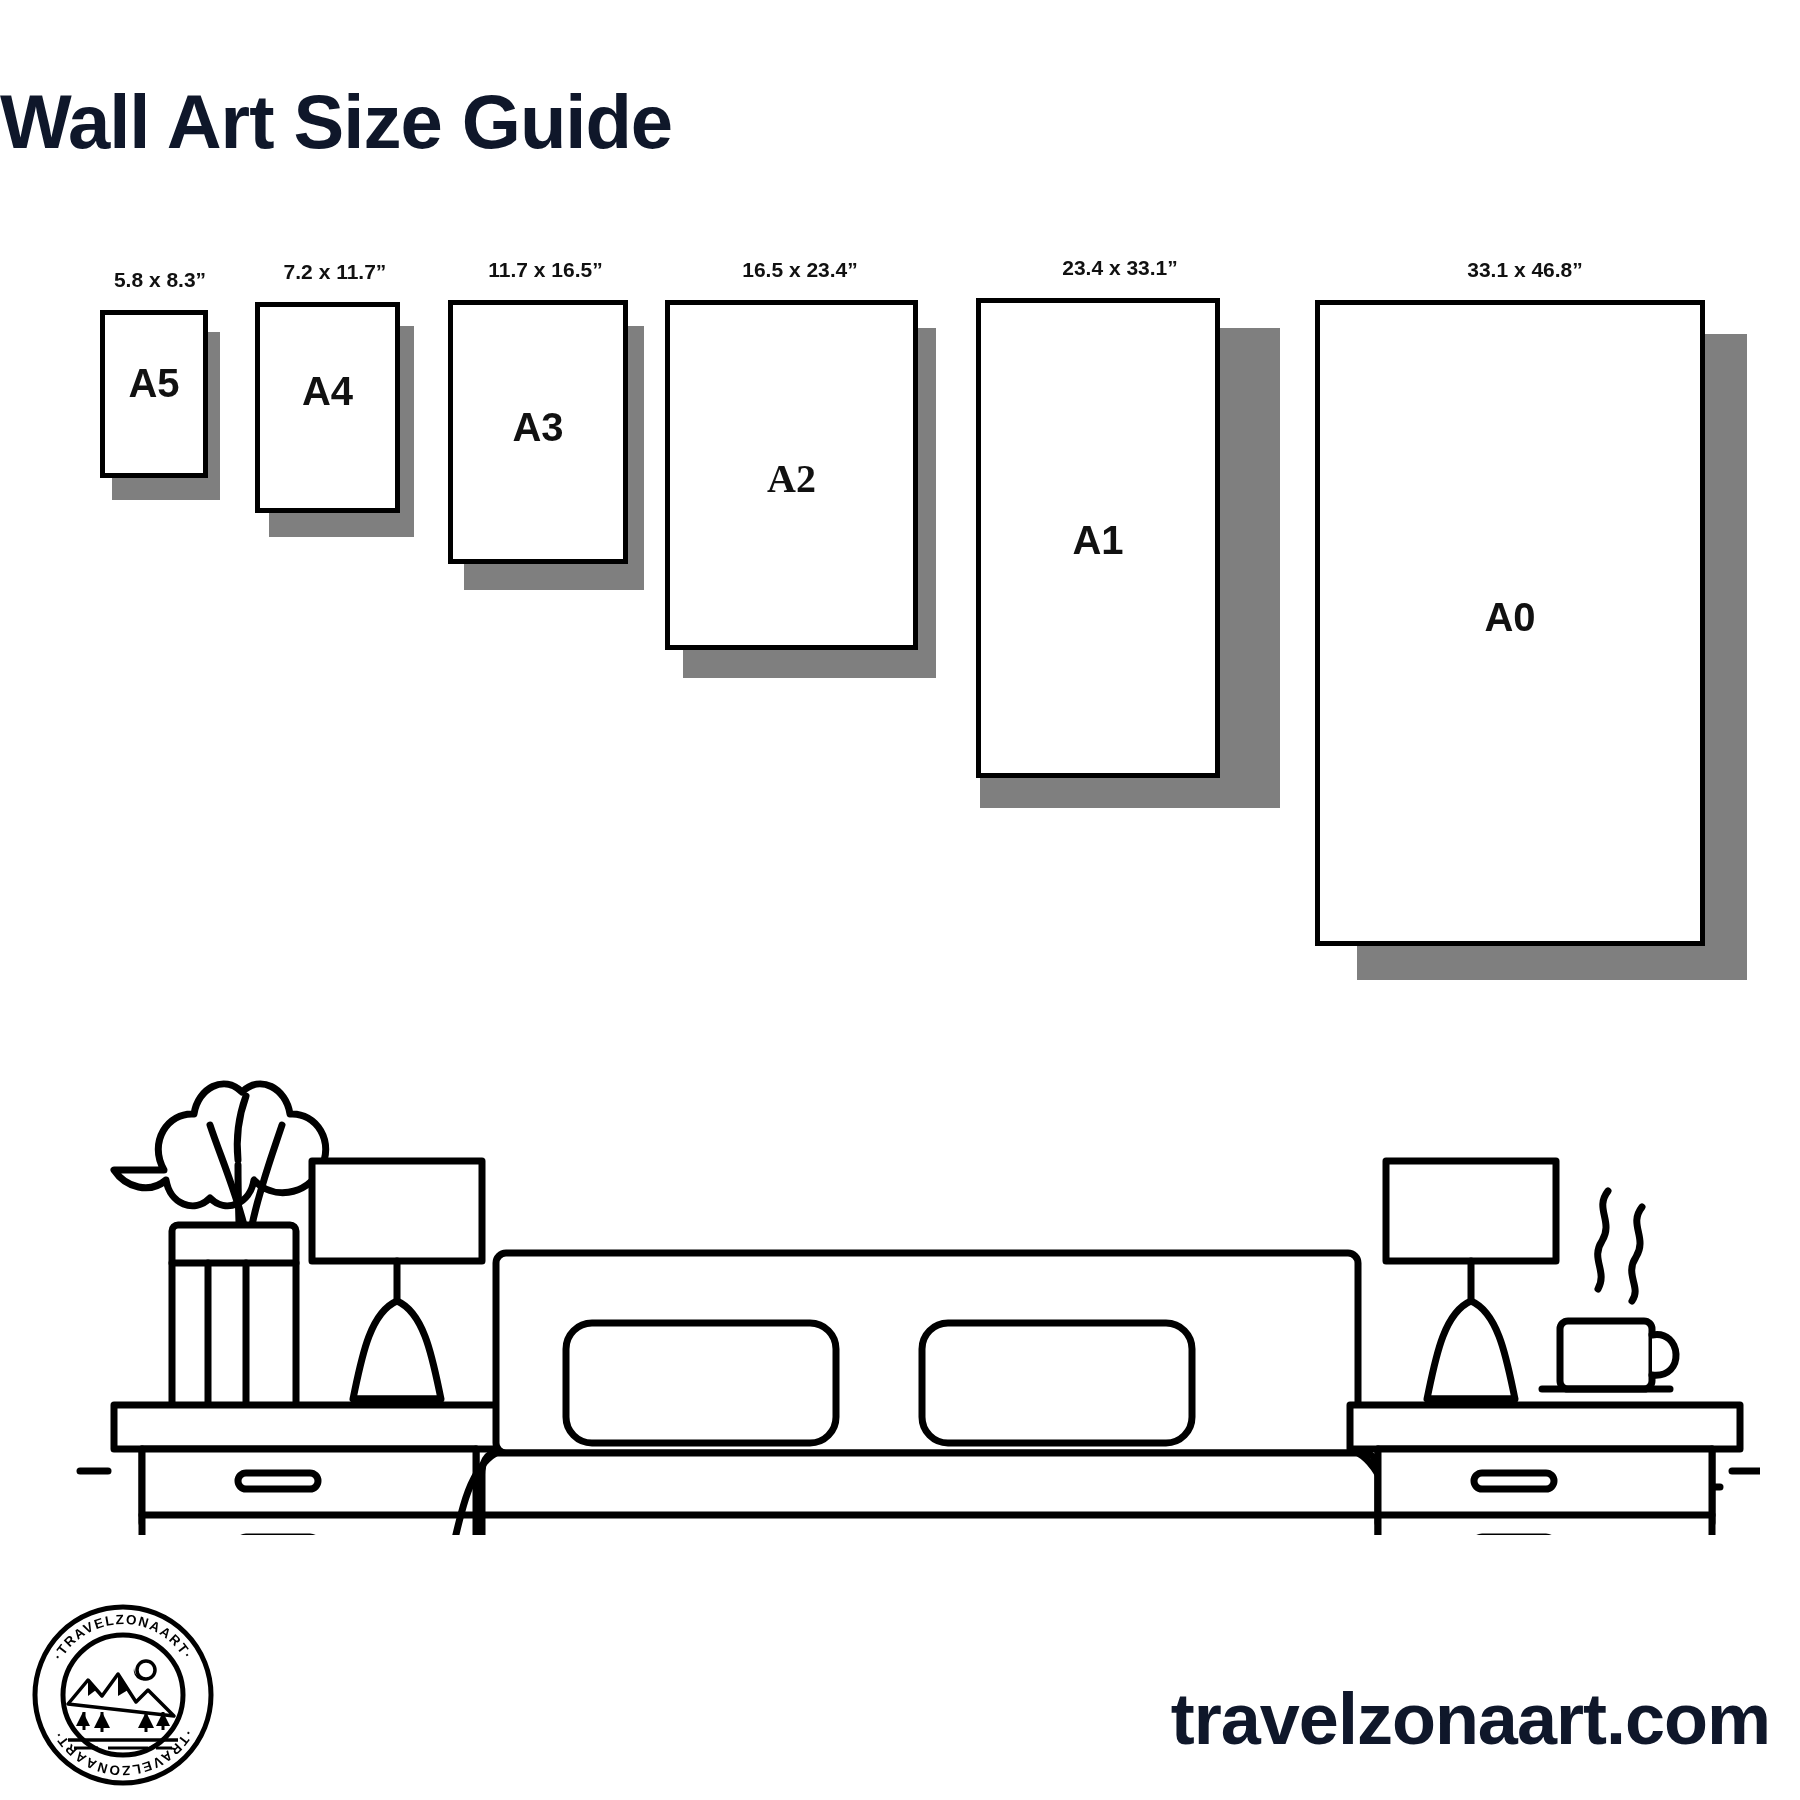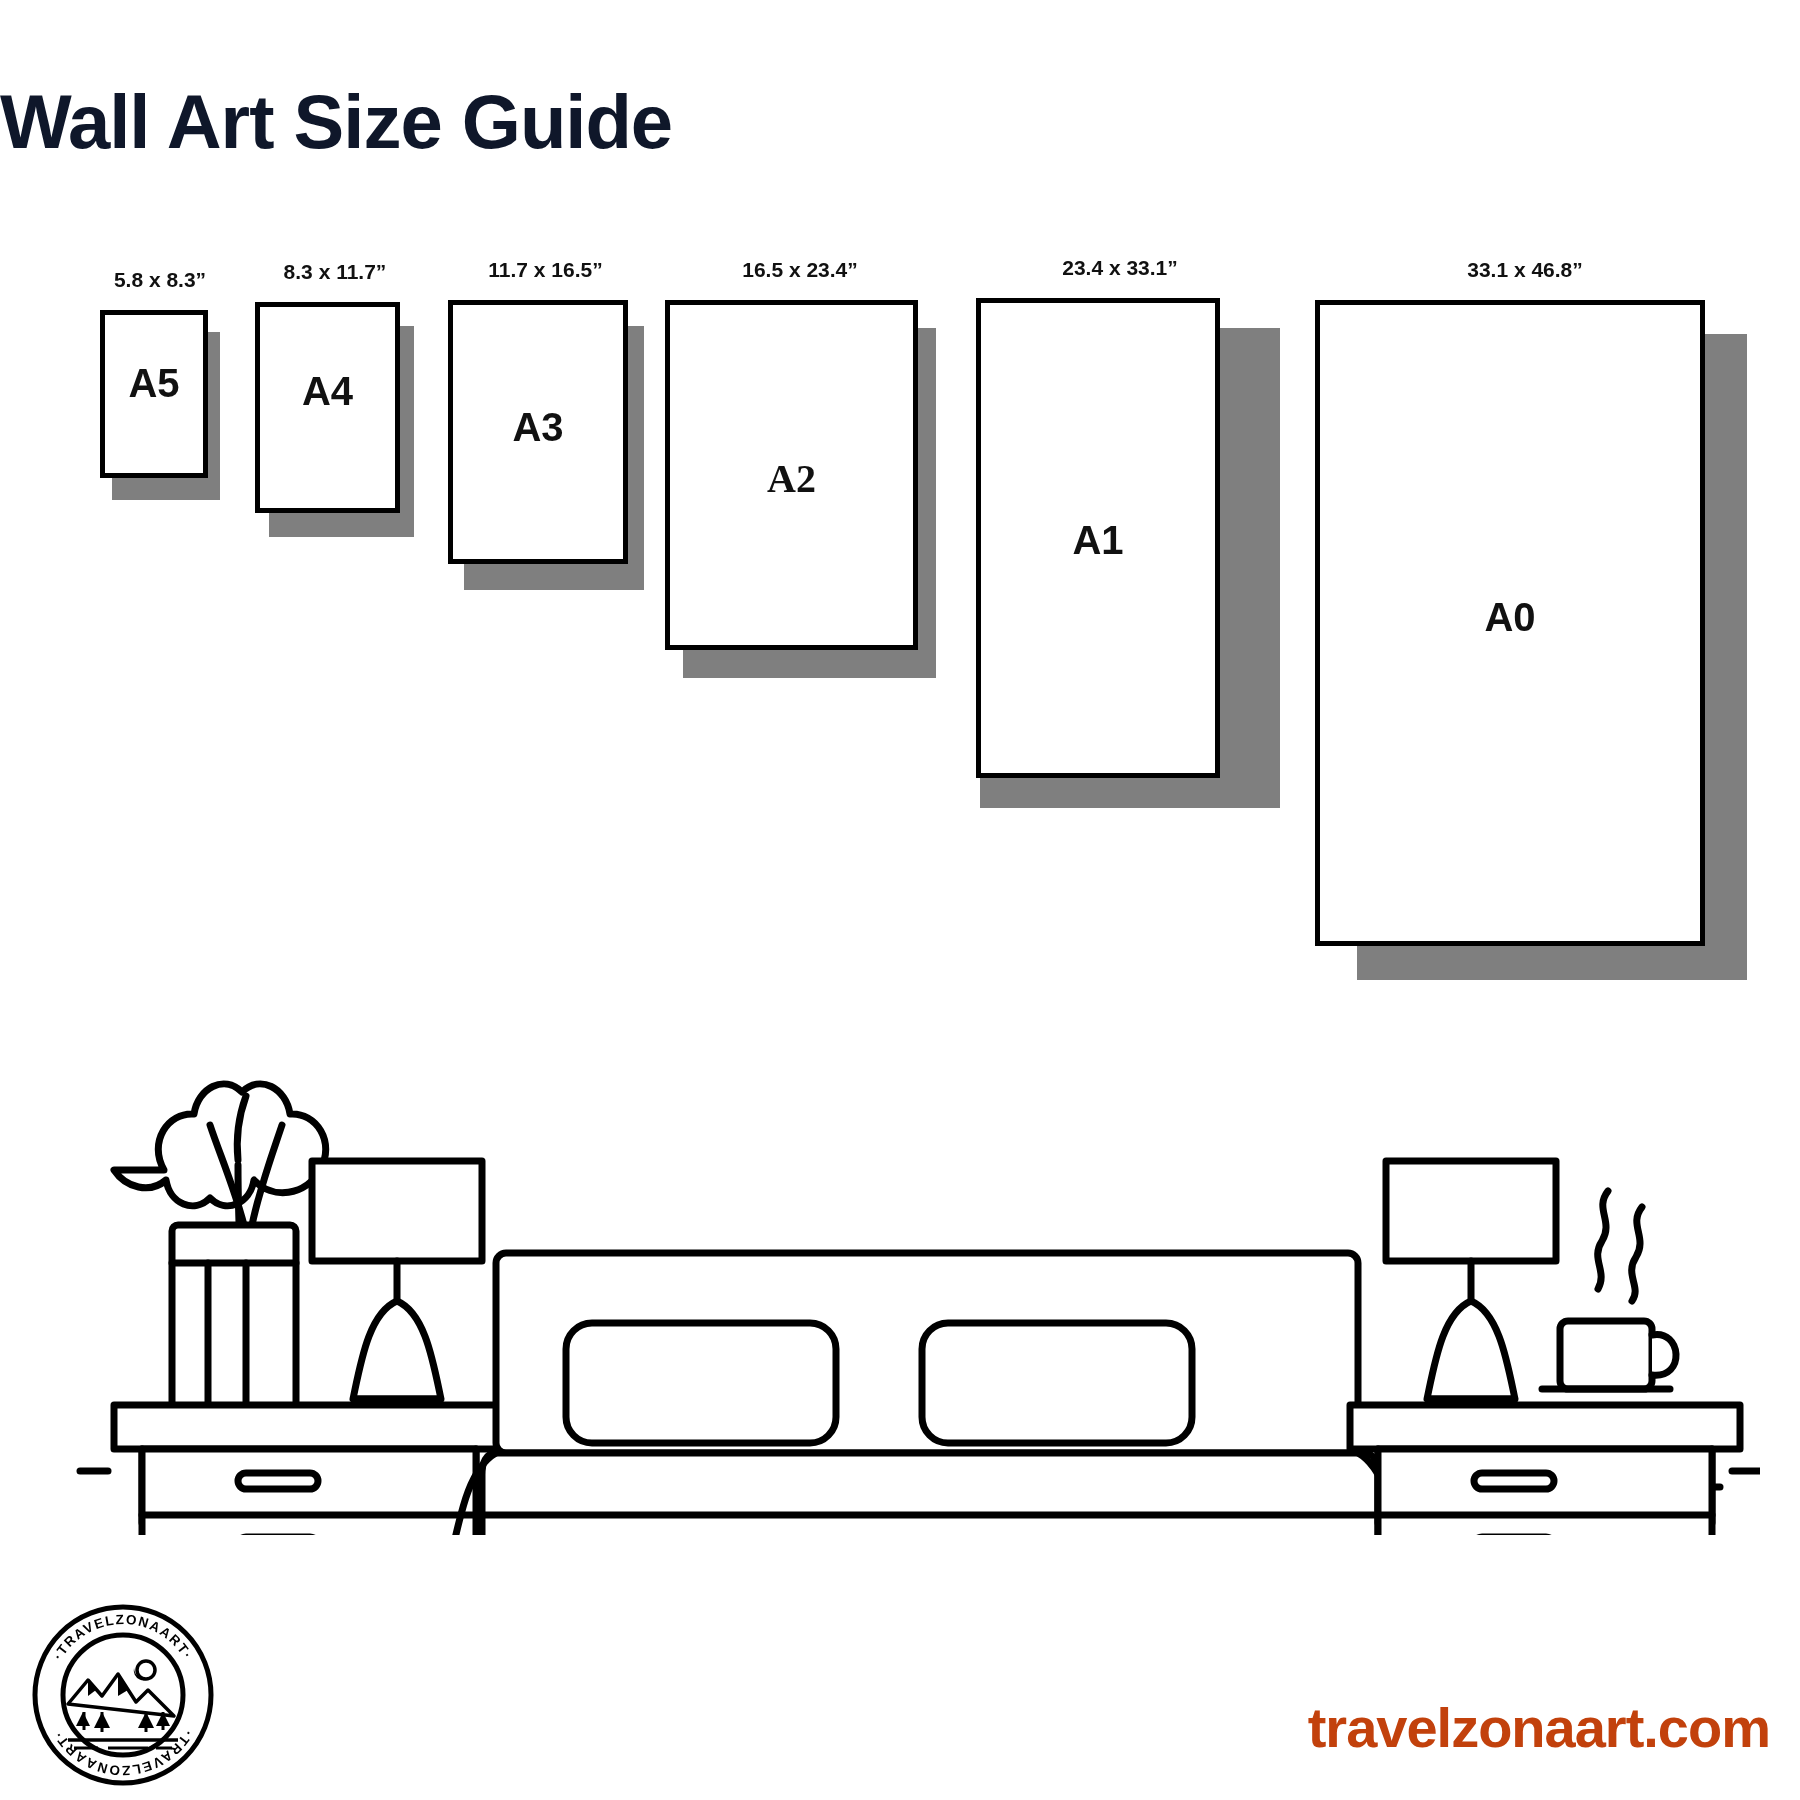"8.3 x 11.7”" div.frame-dims { text: 8.3 -> 7.2 }
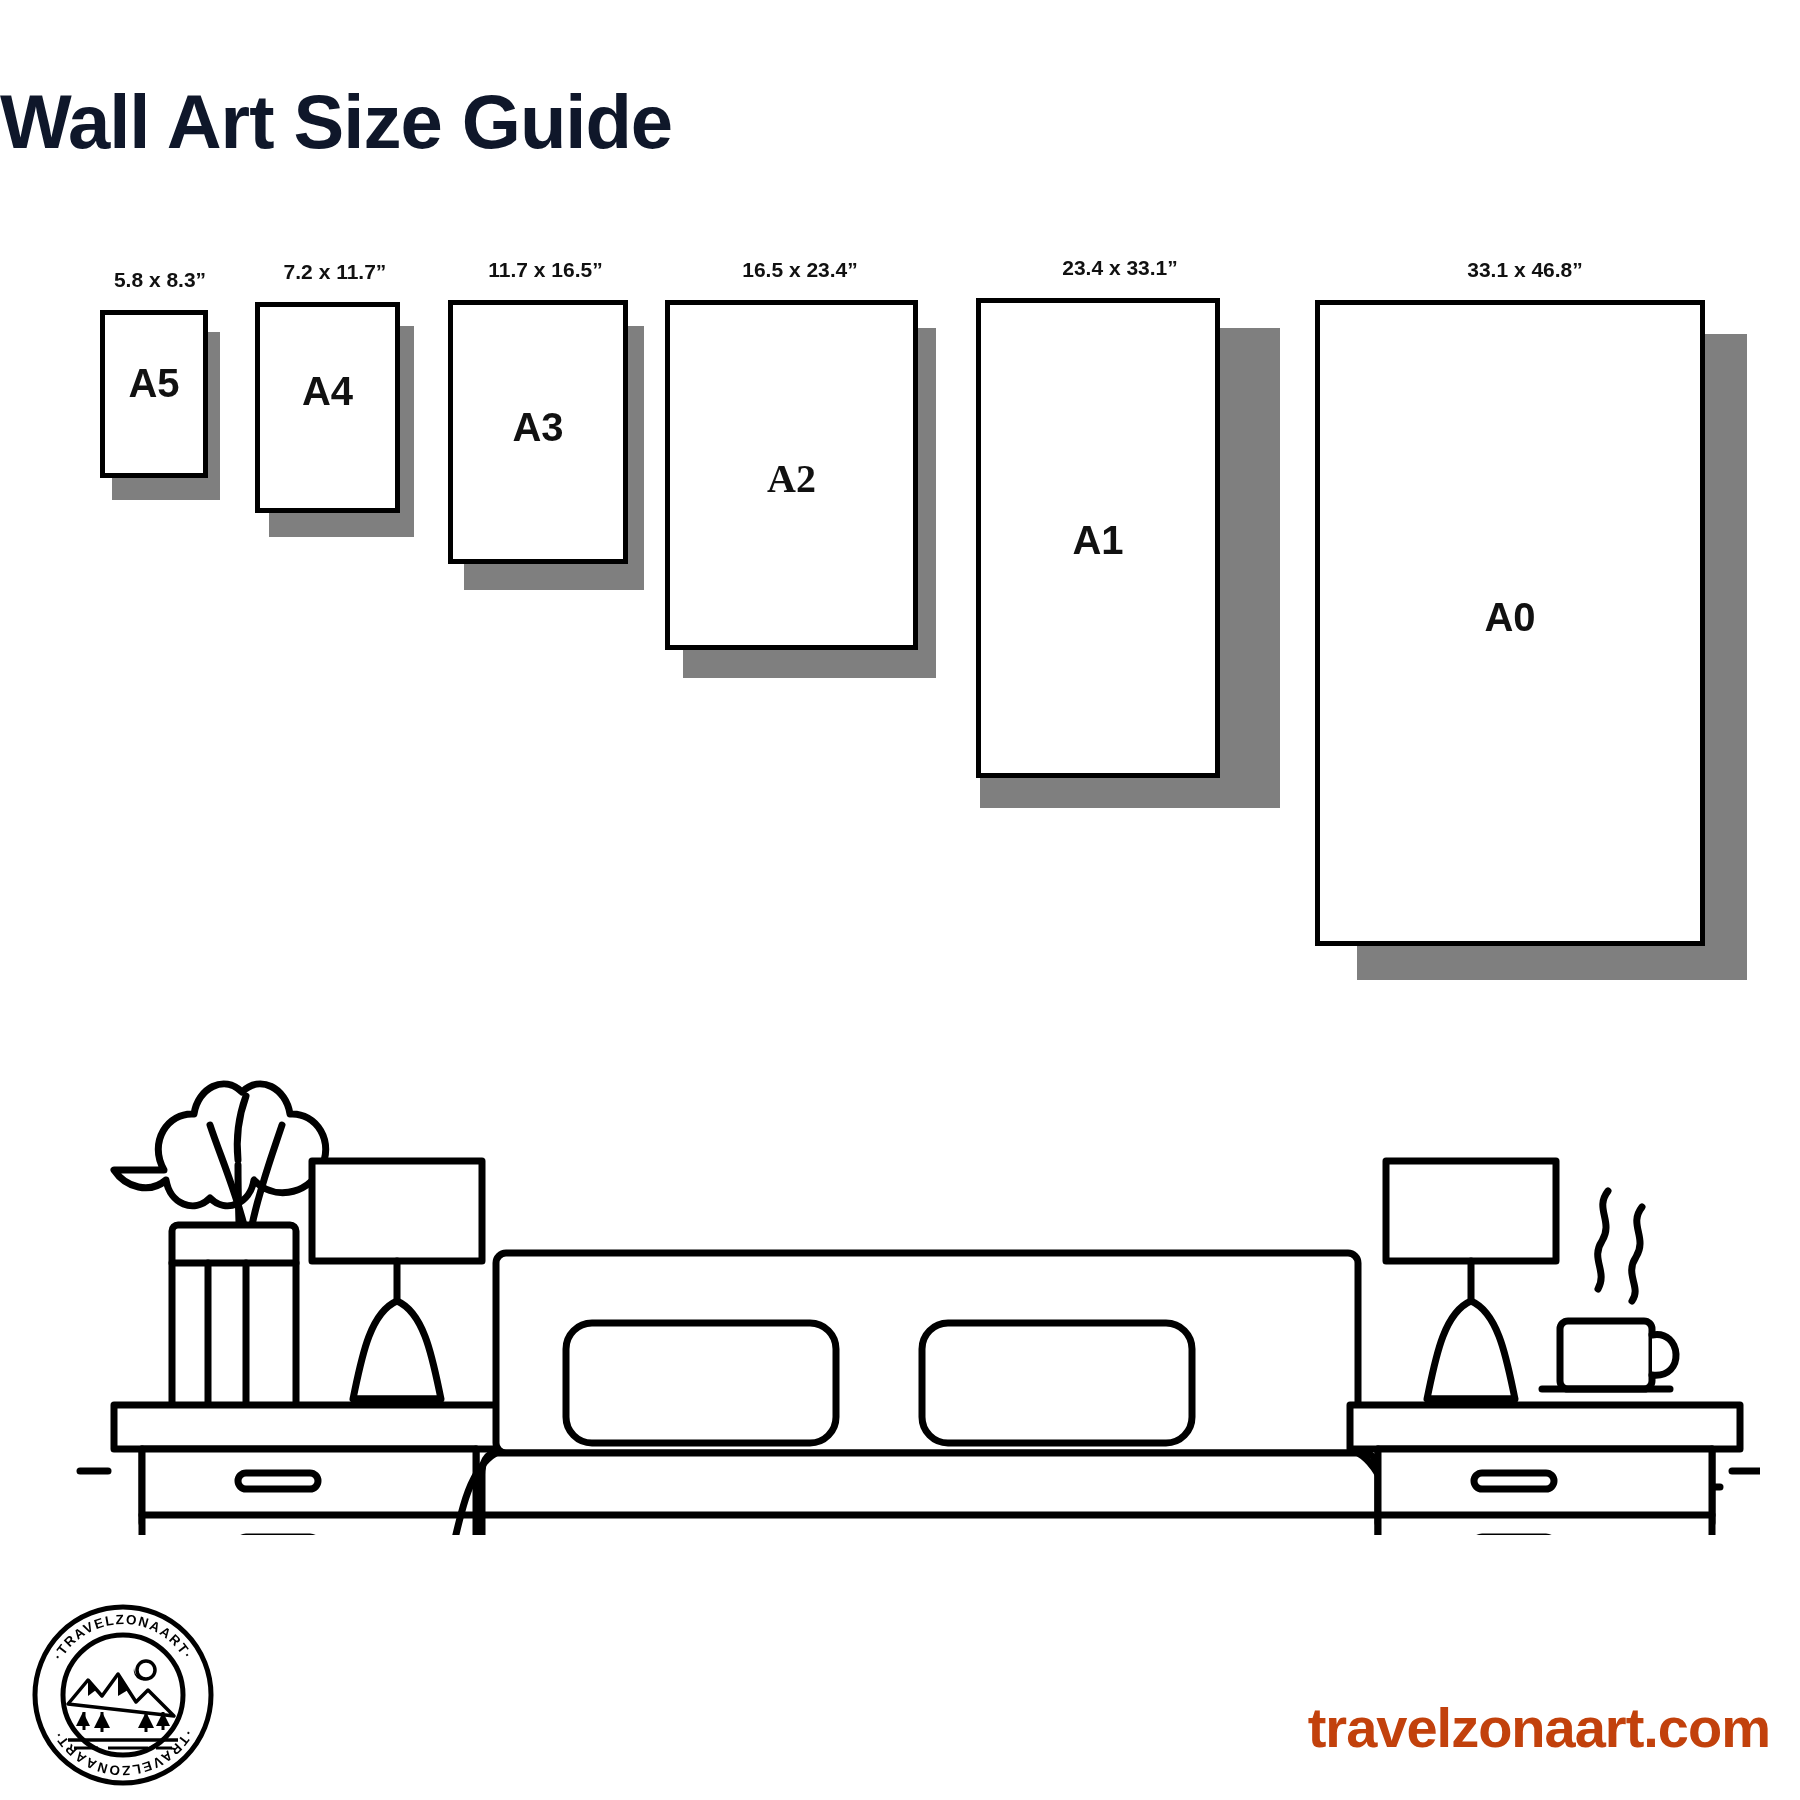"travelzonaart.com" #website { color: #c2410c -> #0f172a; font-size: 56px -> 72px }
